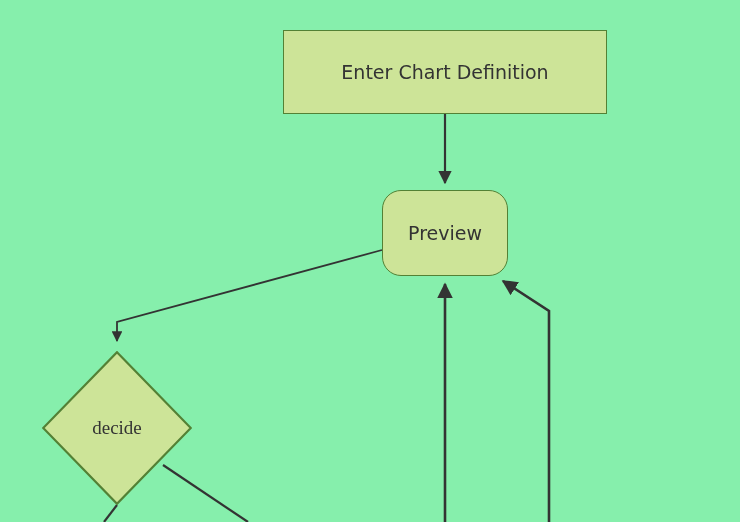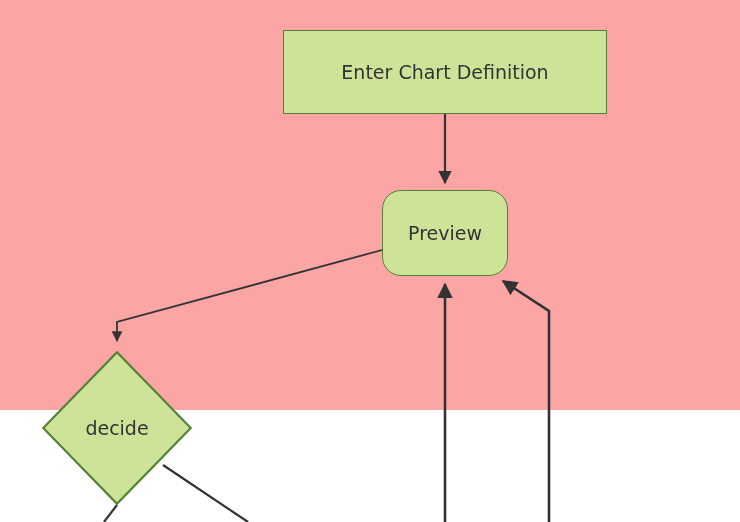"Enter Chart Definition" #flowchart-canvas { background: #fca5a5 -> #86efac; height: 410px -> 522px }
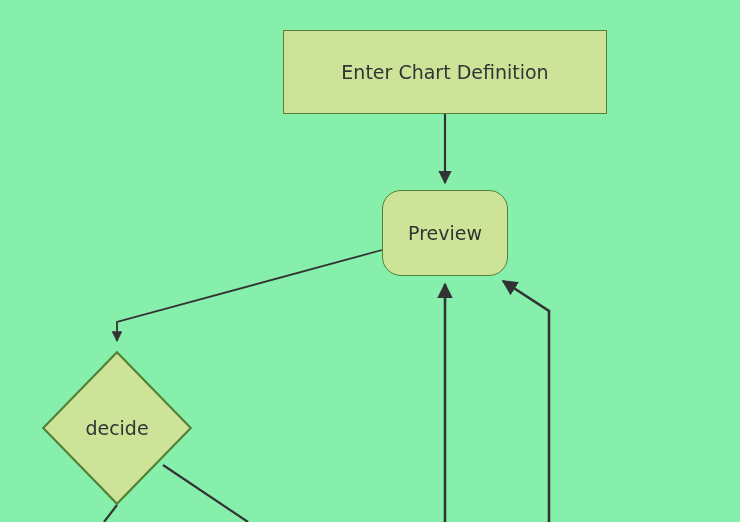"decide" .node-decision { font-family: none -> Liberation Serif, serif }
